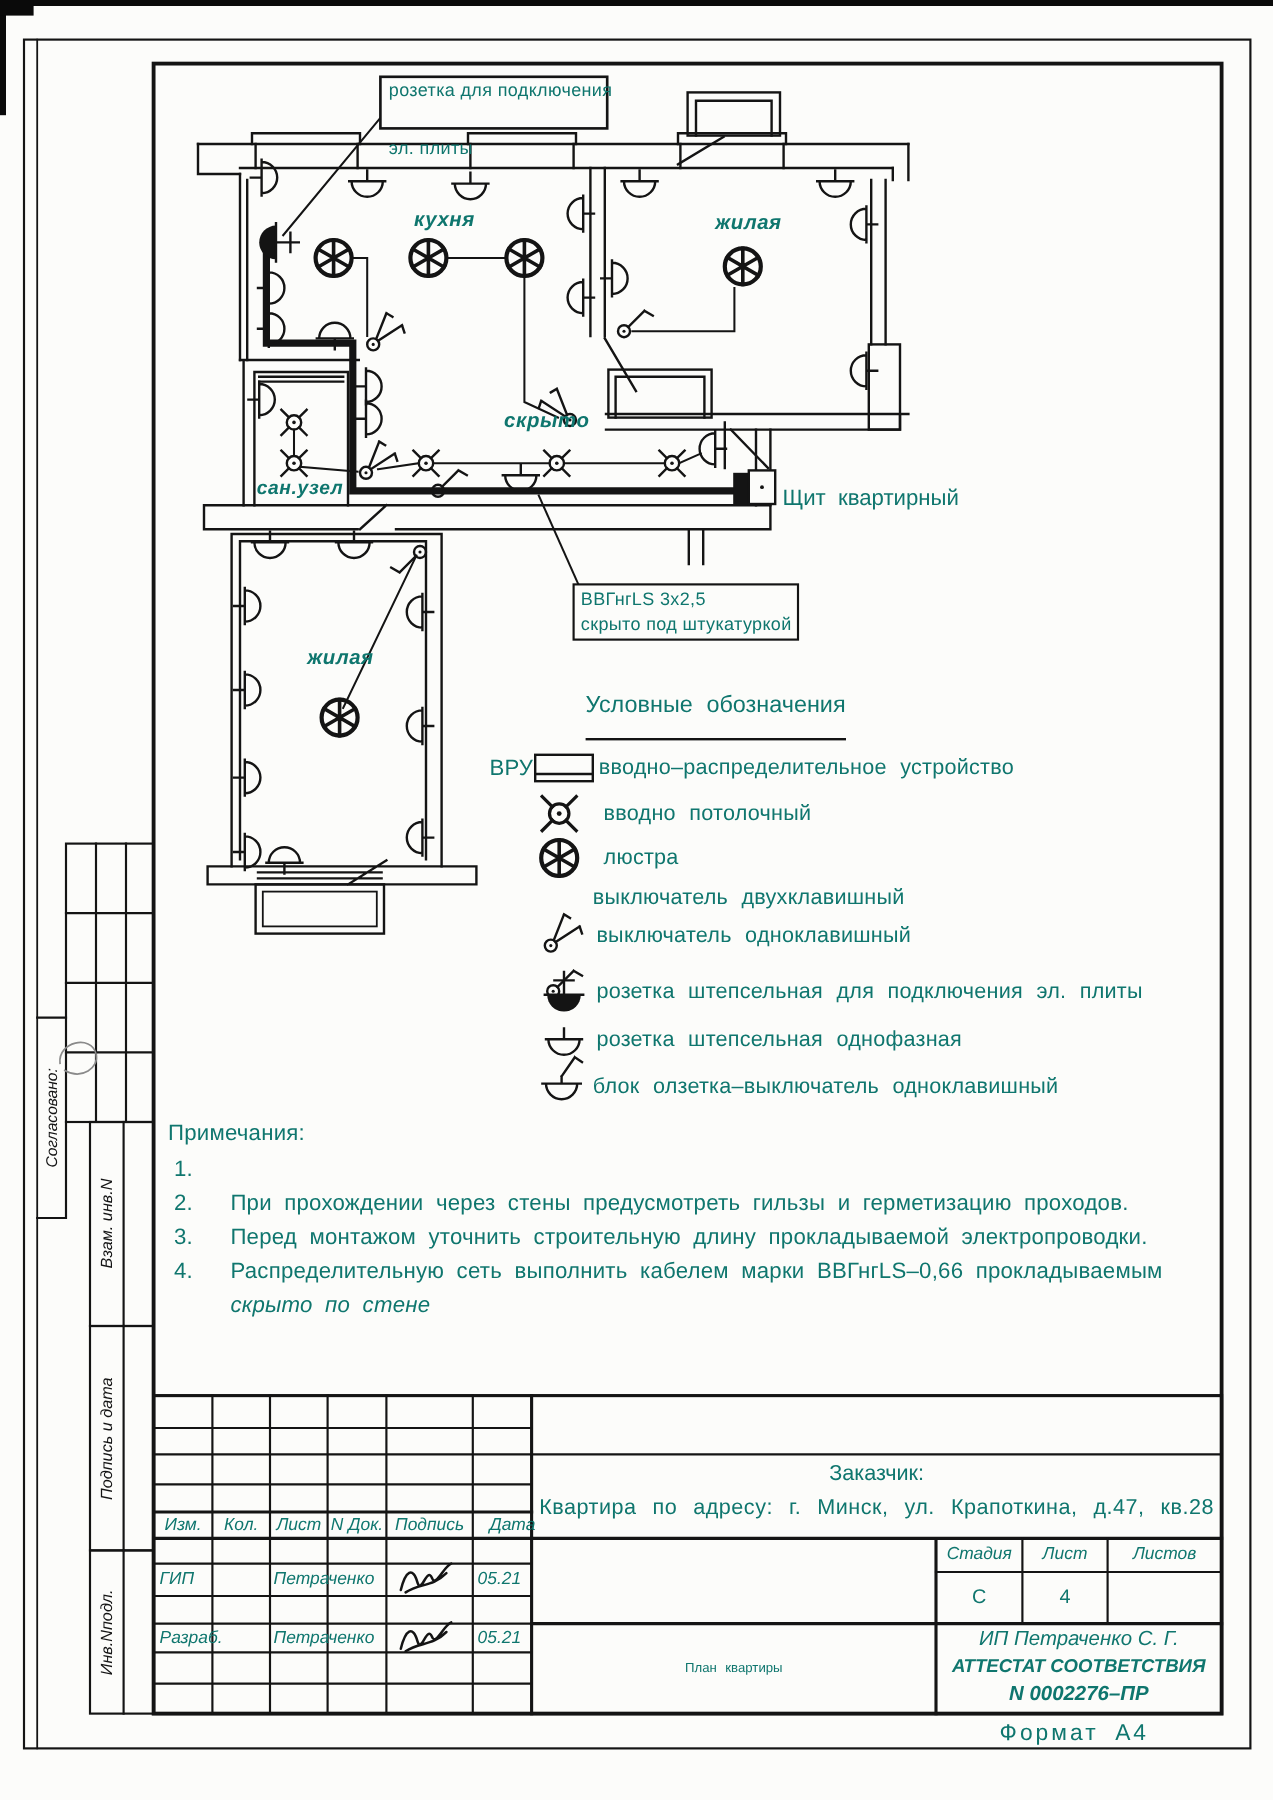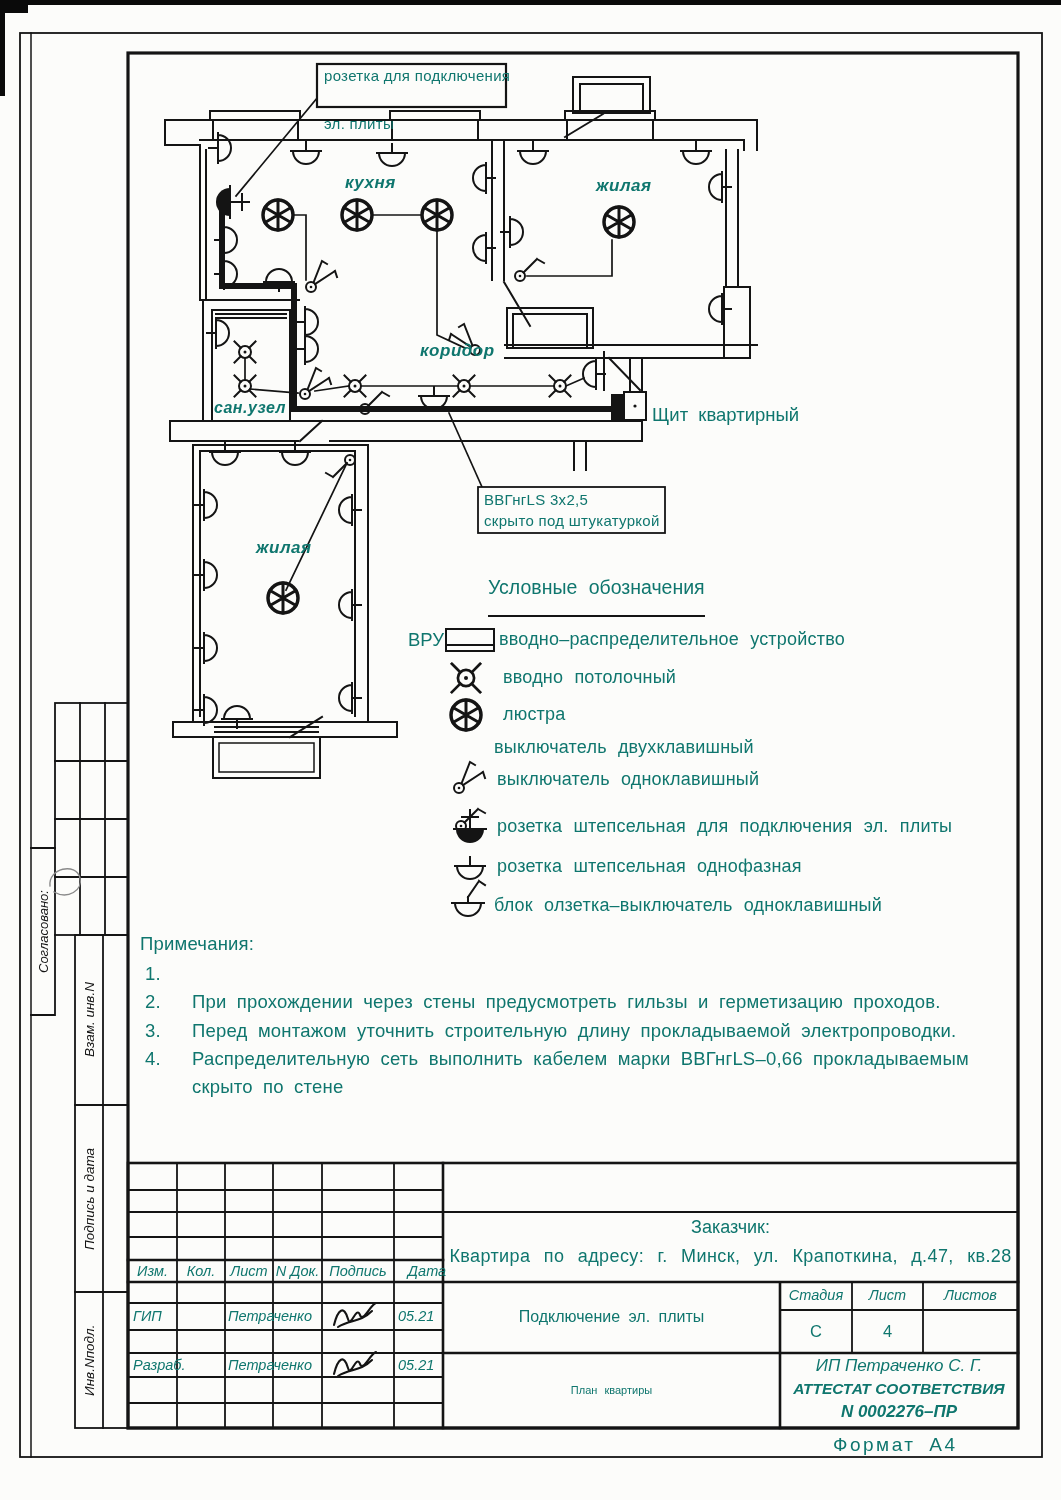"коридор" div.txt { text: коридор -> скрыто }
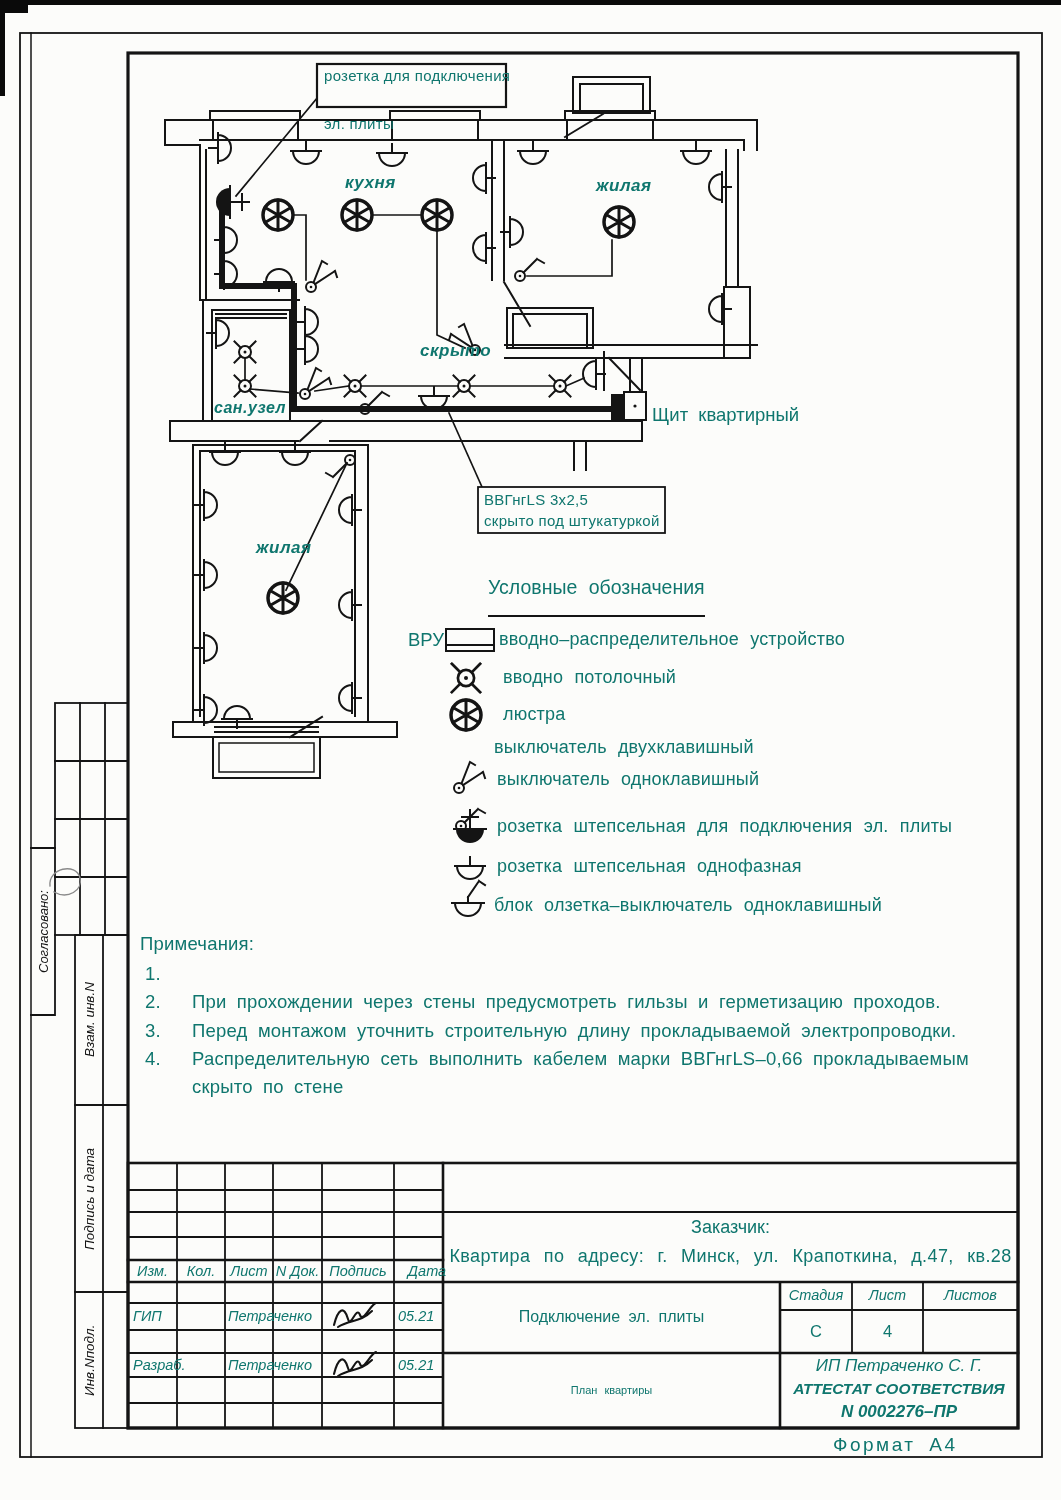"скрыто по стене" div.txt { font-style: none -> italic }
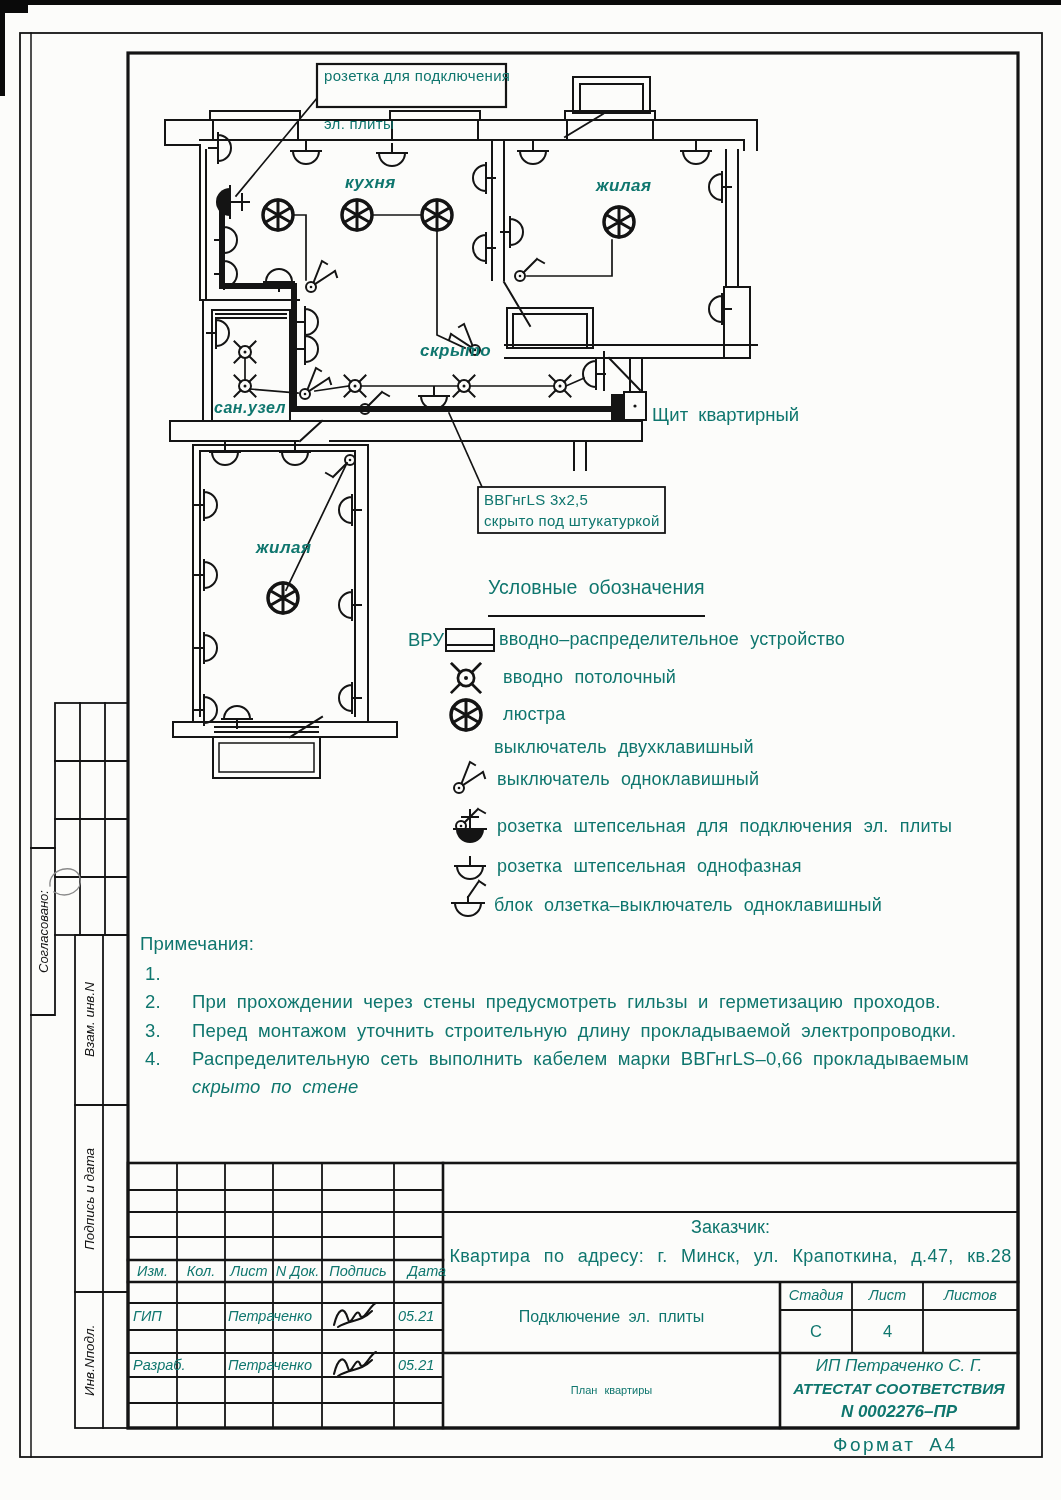"Подключение эл. плиты" div.txt { html: <div>Подключение эл. плиты</div> -> none }
